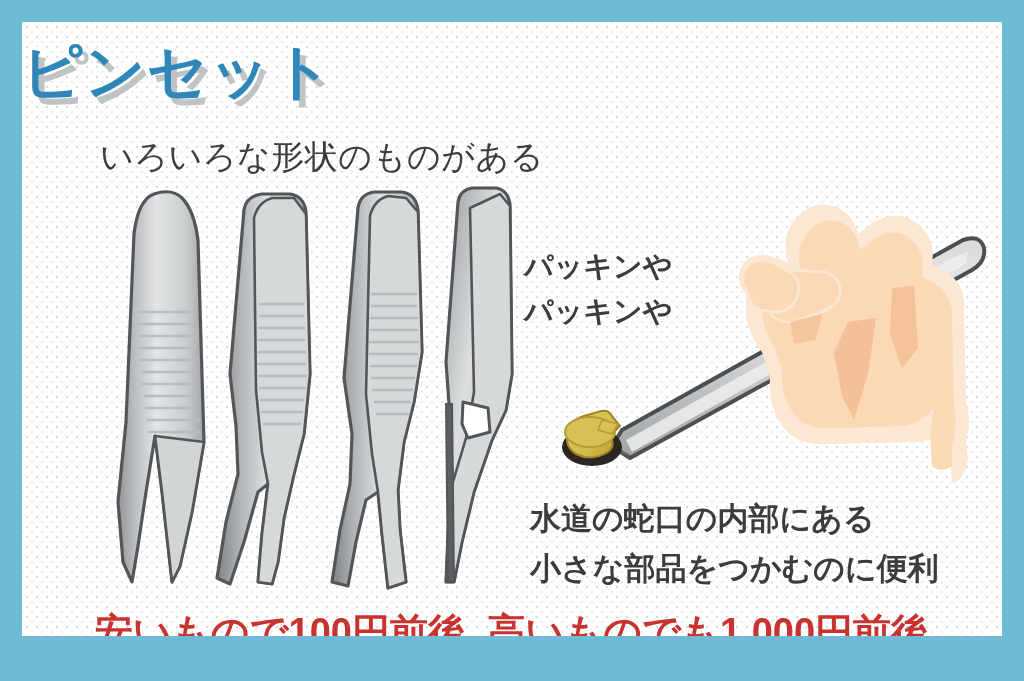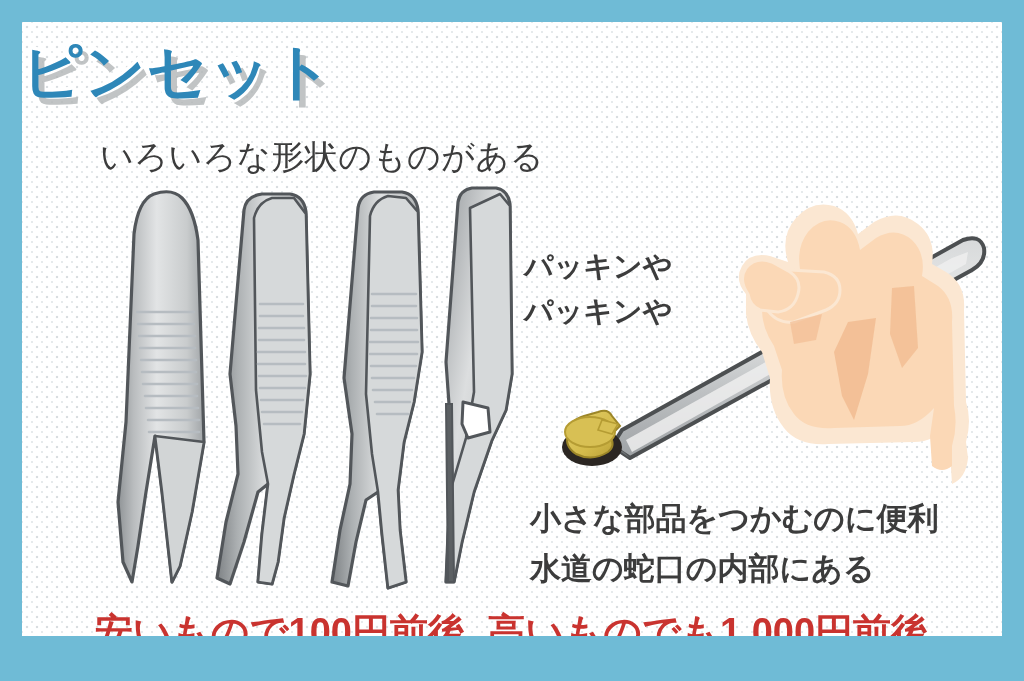"小さな部品をつかむのに便利" div { order: before "水道の蛇口の内部にある" -> after "水道の蛇口の内部にある" }
